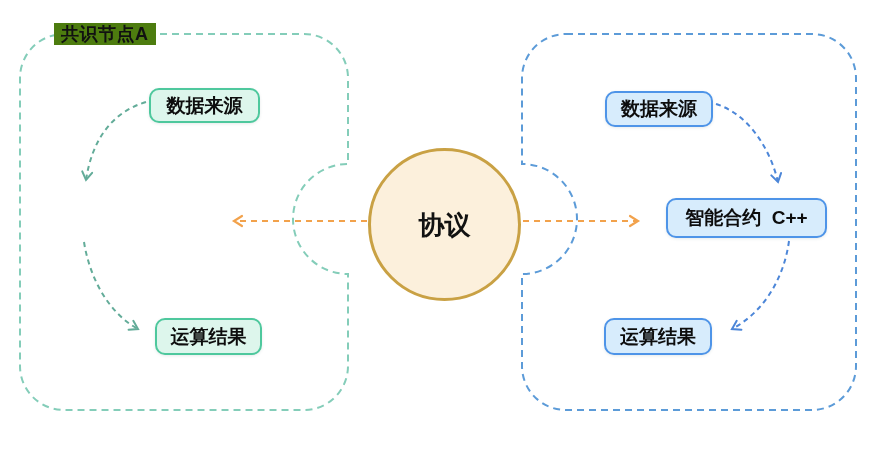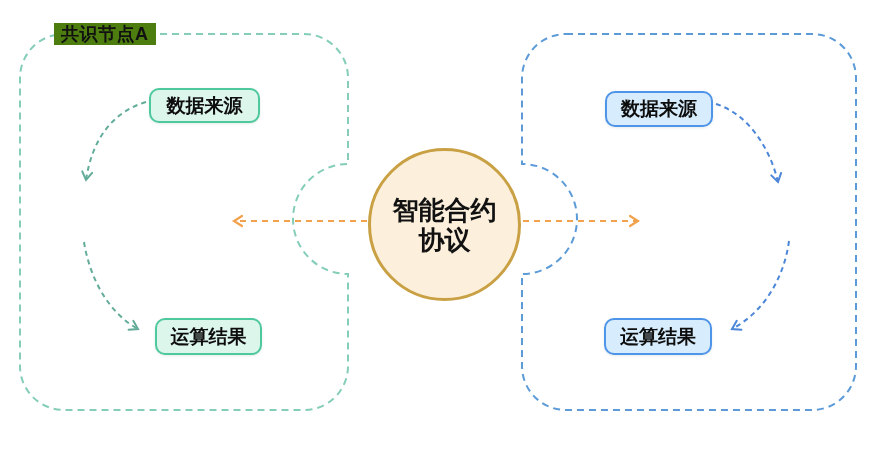"智能合约" div { html: <div>智能合约</div> -> none }
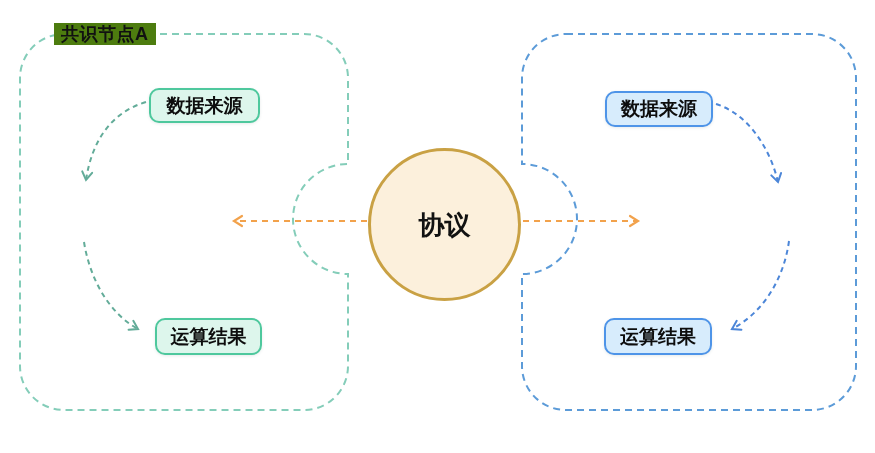"智能合约 C++" div.box { html: none -> <div>智能合约 C++</div> }
